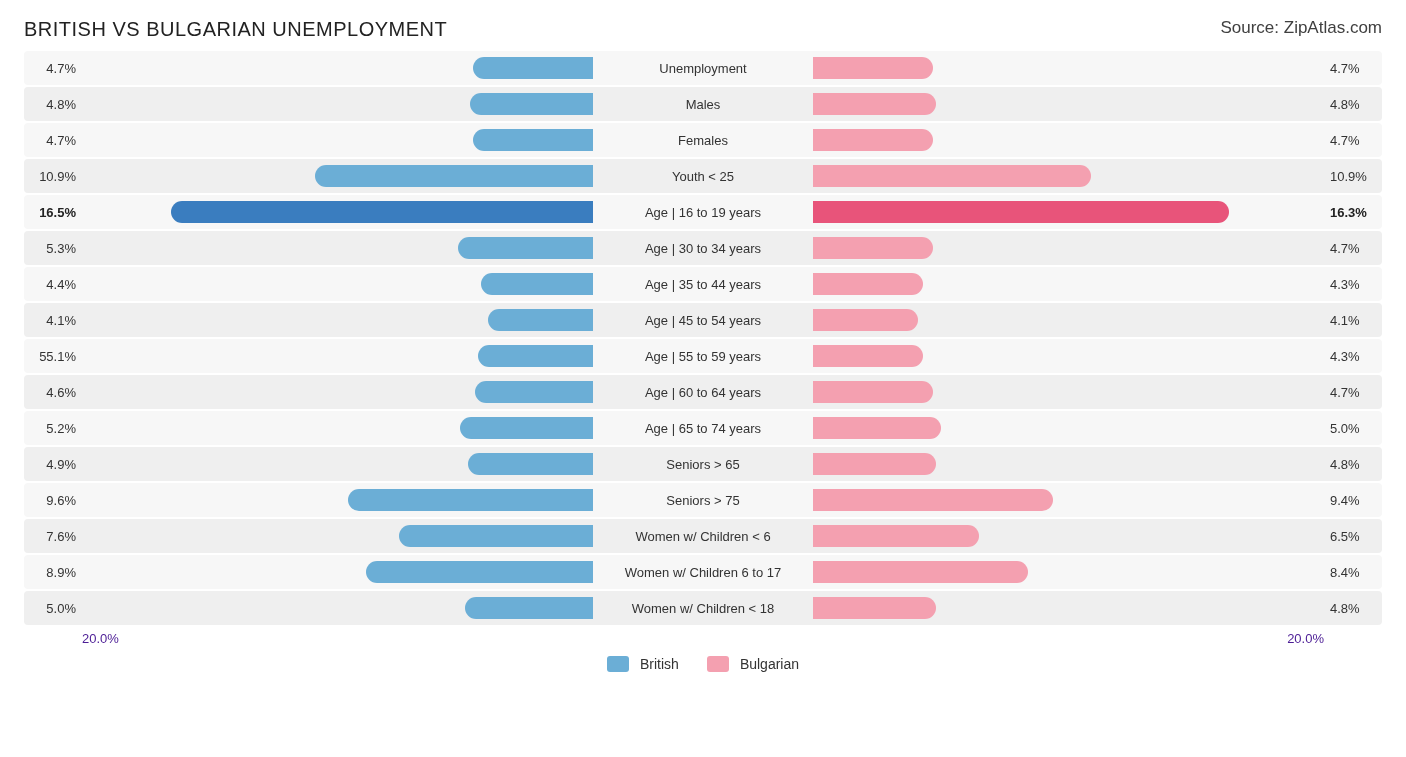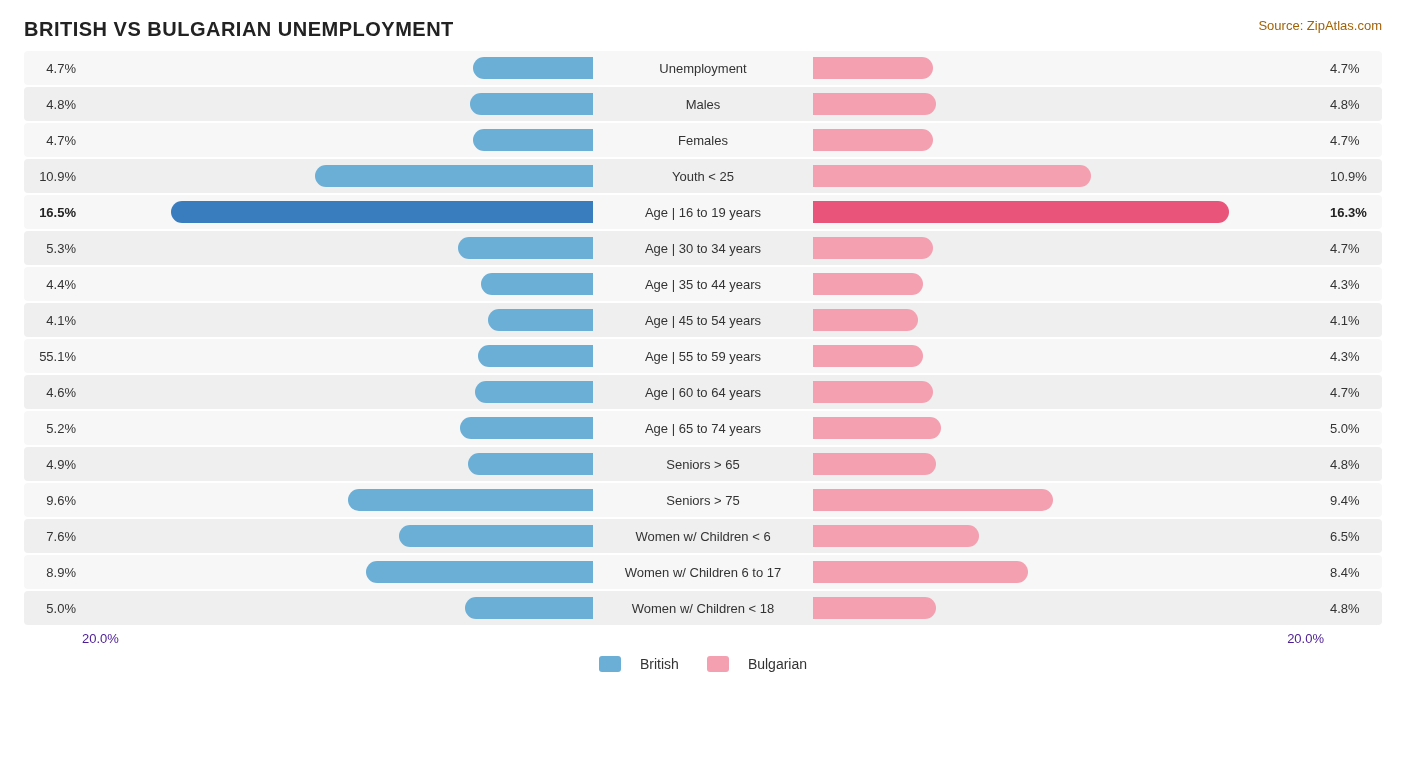"BRITISH VS BULGARIAN UNEMPLOYMENT" .chart-title { font-weight: bold -> normal }
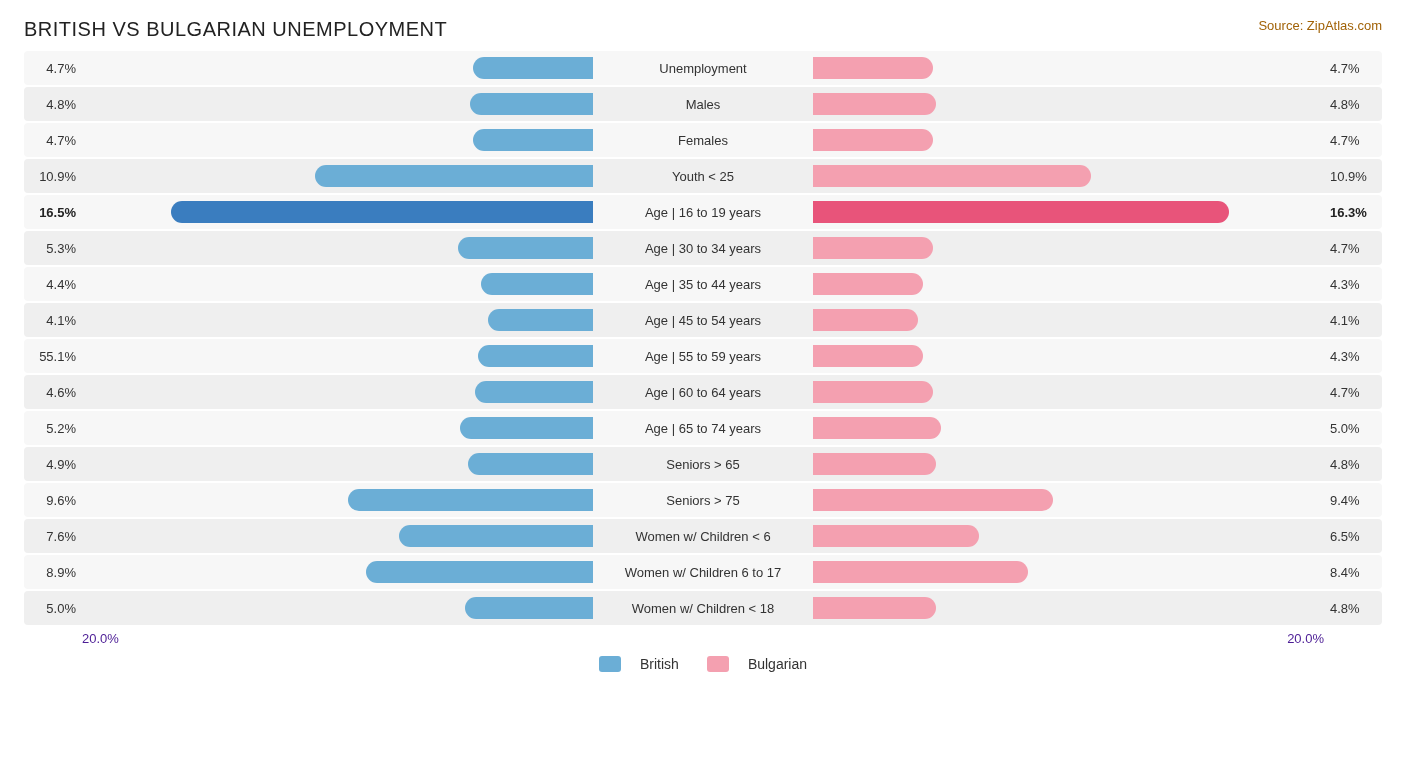"Source: ZipAtlas.com" .chart-source { color: #a16207 -> #404040; font-size: 13px -> 17px }
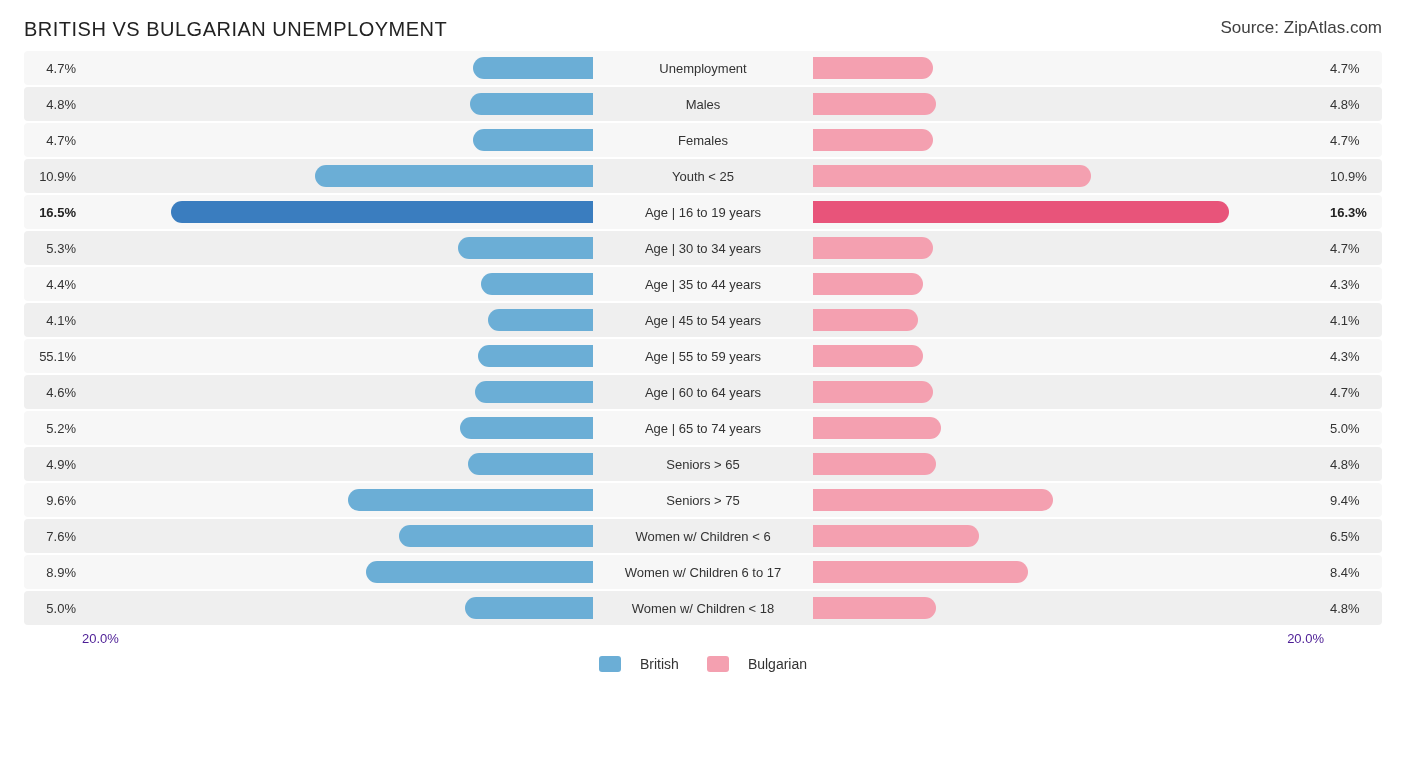"British" .legend-item { gap: 19px -> 11px }
